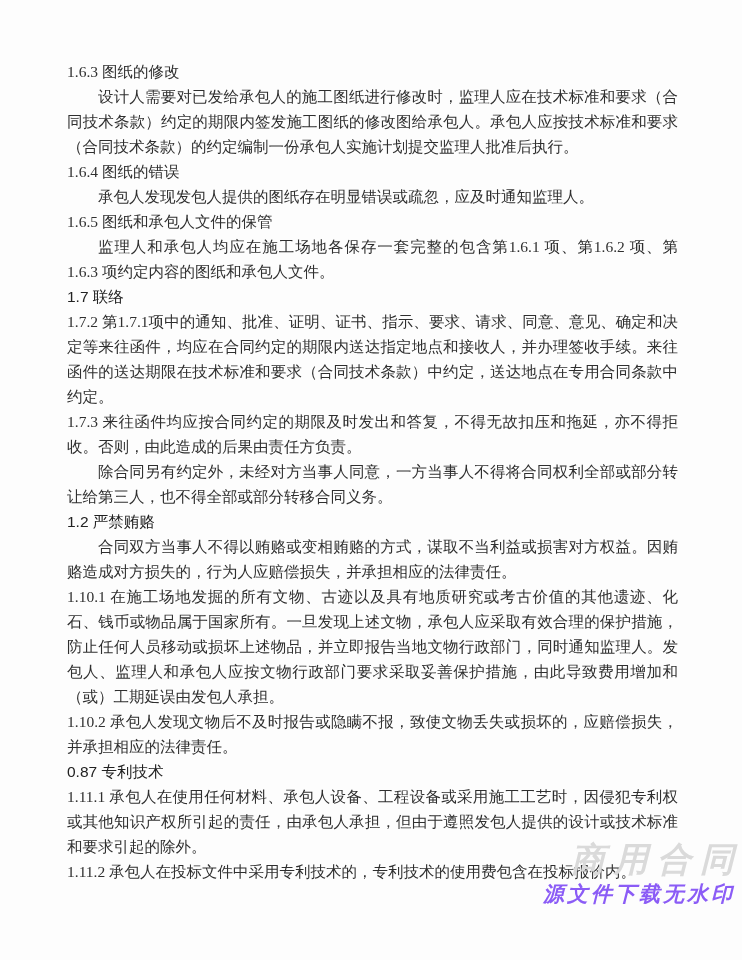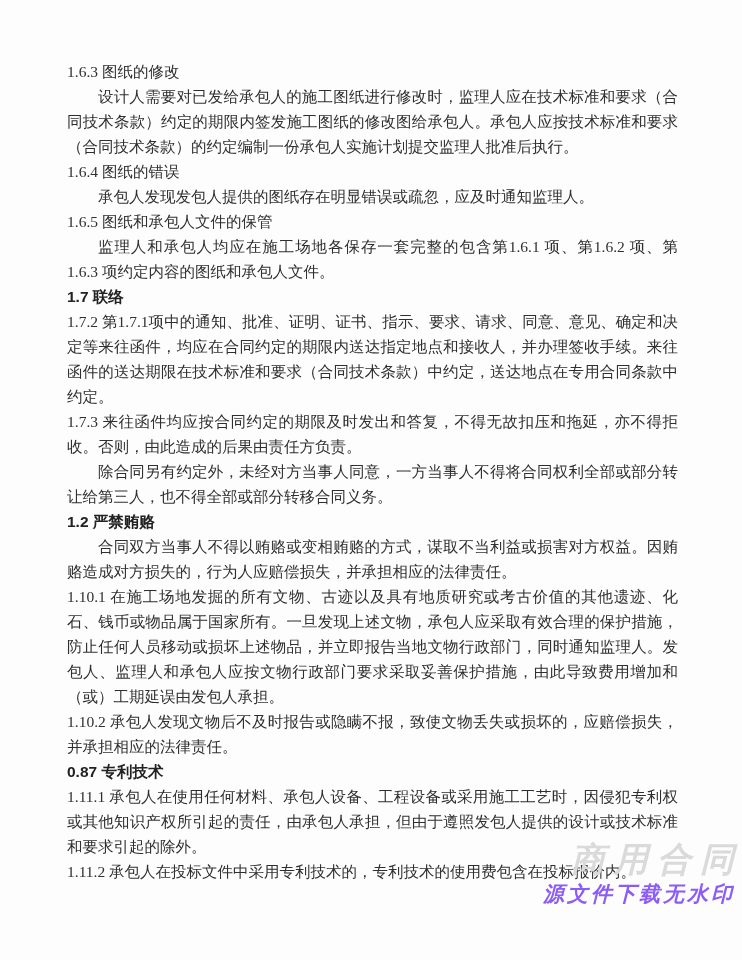"1.7 联络" .h { font-weight: 700 -> 400 }
